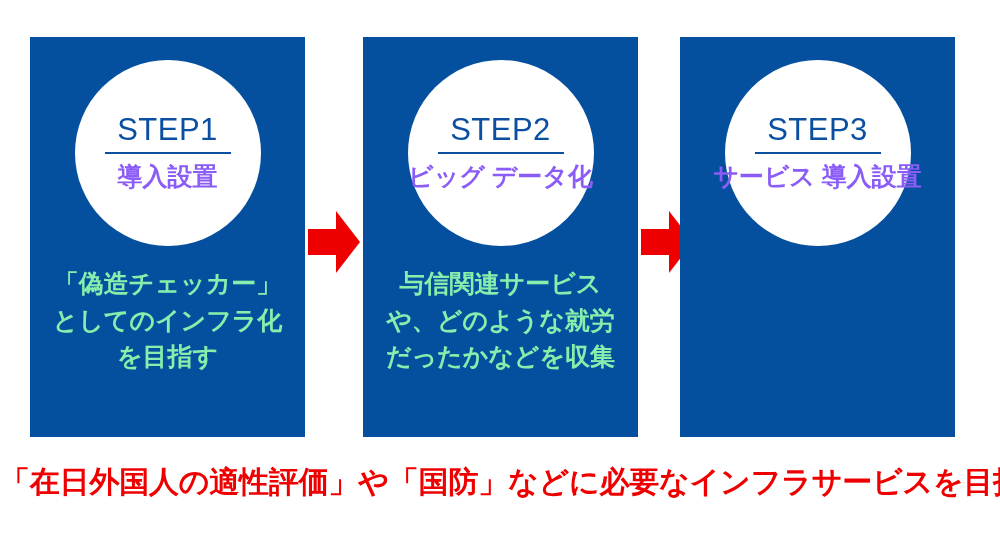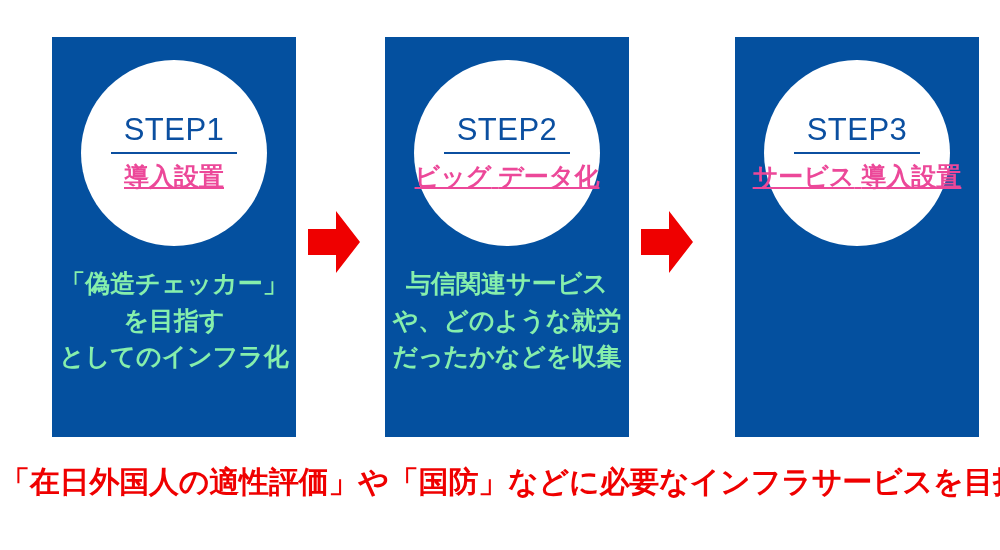"STEP1" .panel { margin-left: 22px -> none; width: 244px -> 275px }
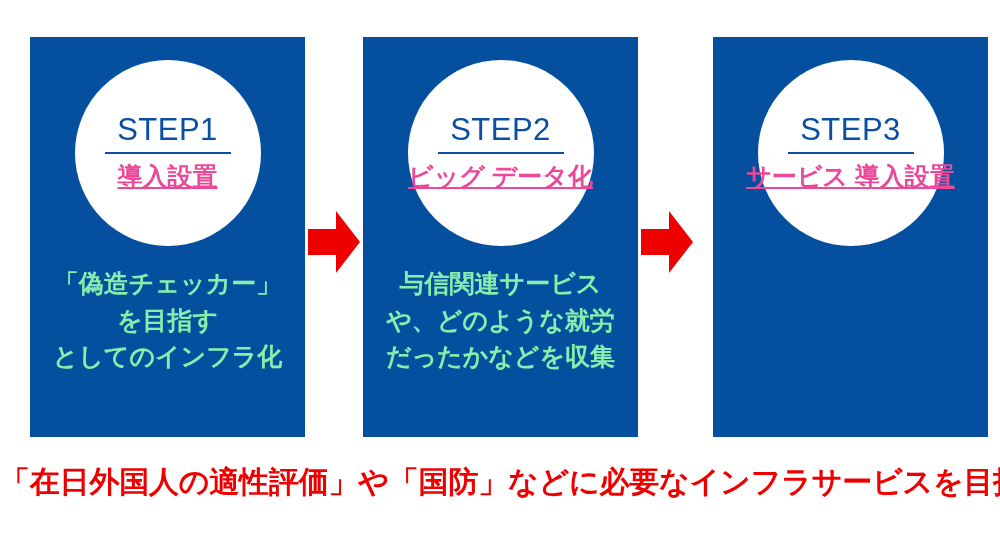"STEP3" #panel-3 { left: 713px -> 680px }
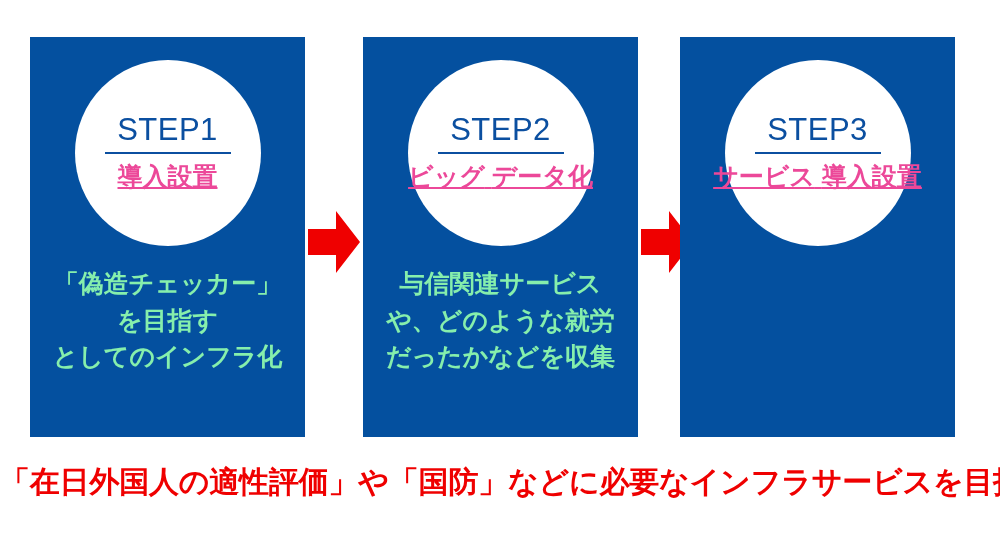"導入設置" .circle-caption { color: #ec4899 -> #8b5cf6; text-decoration: underline -> none }
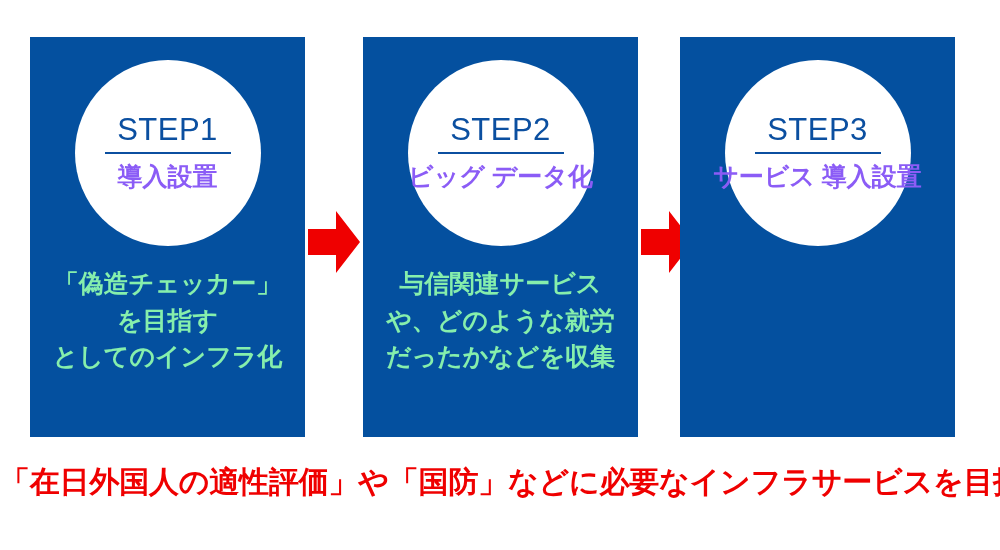"を目指す" span.bl { order: before "としてのインフラ化" -> after "としてのインフラ化" }
